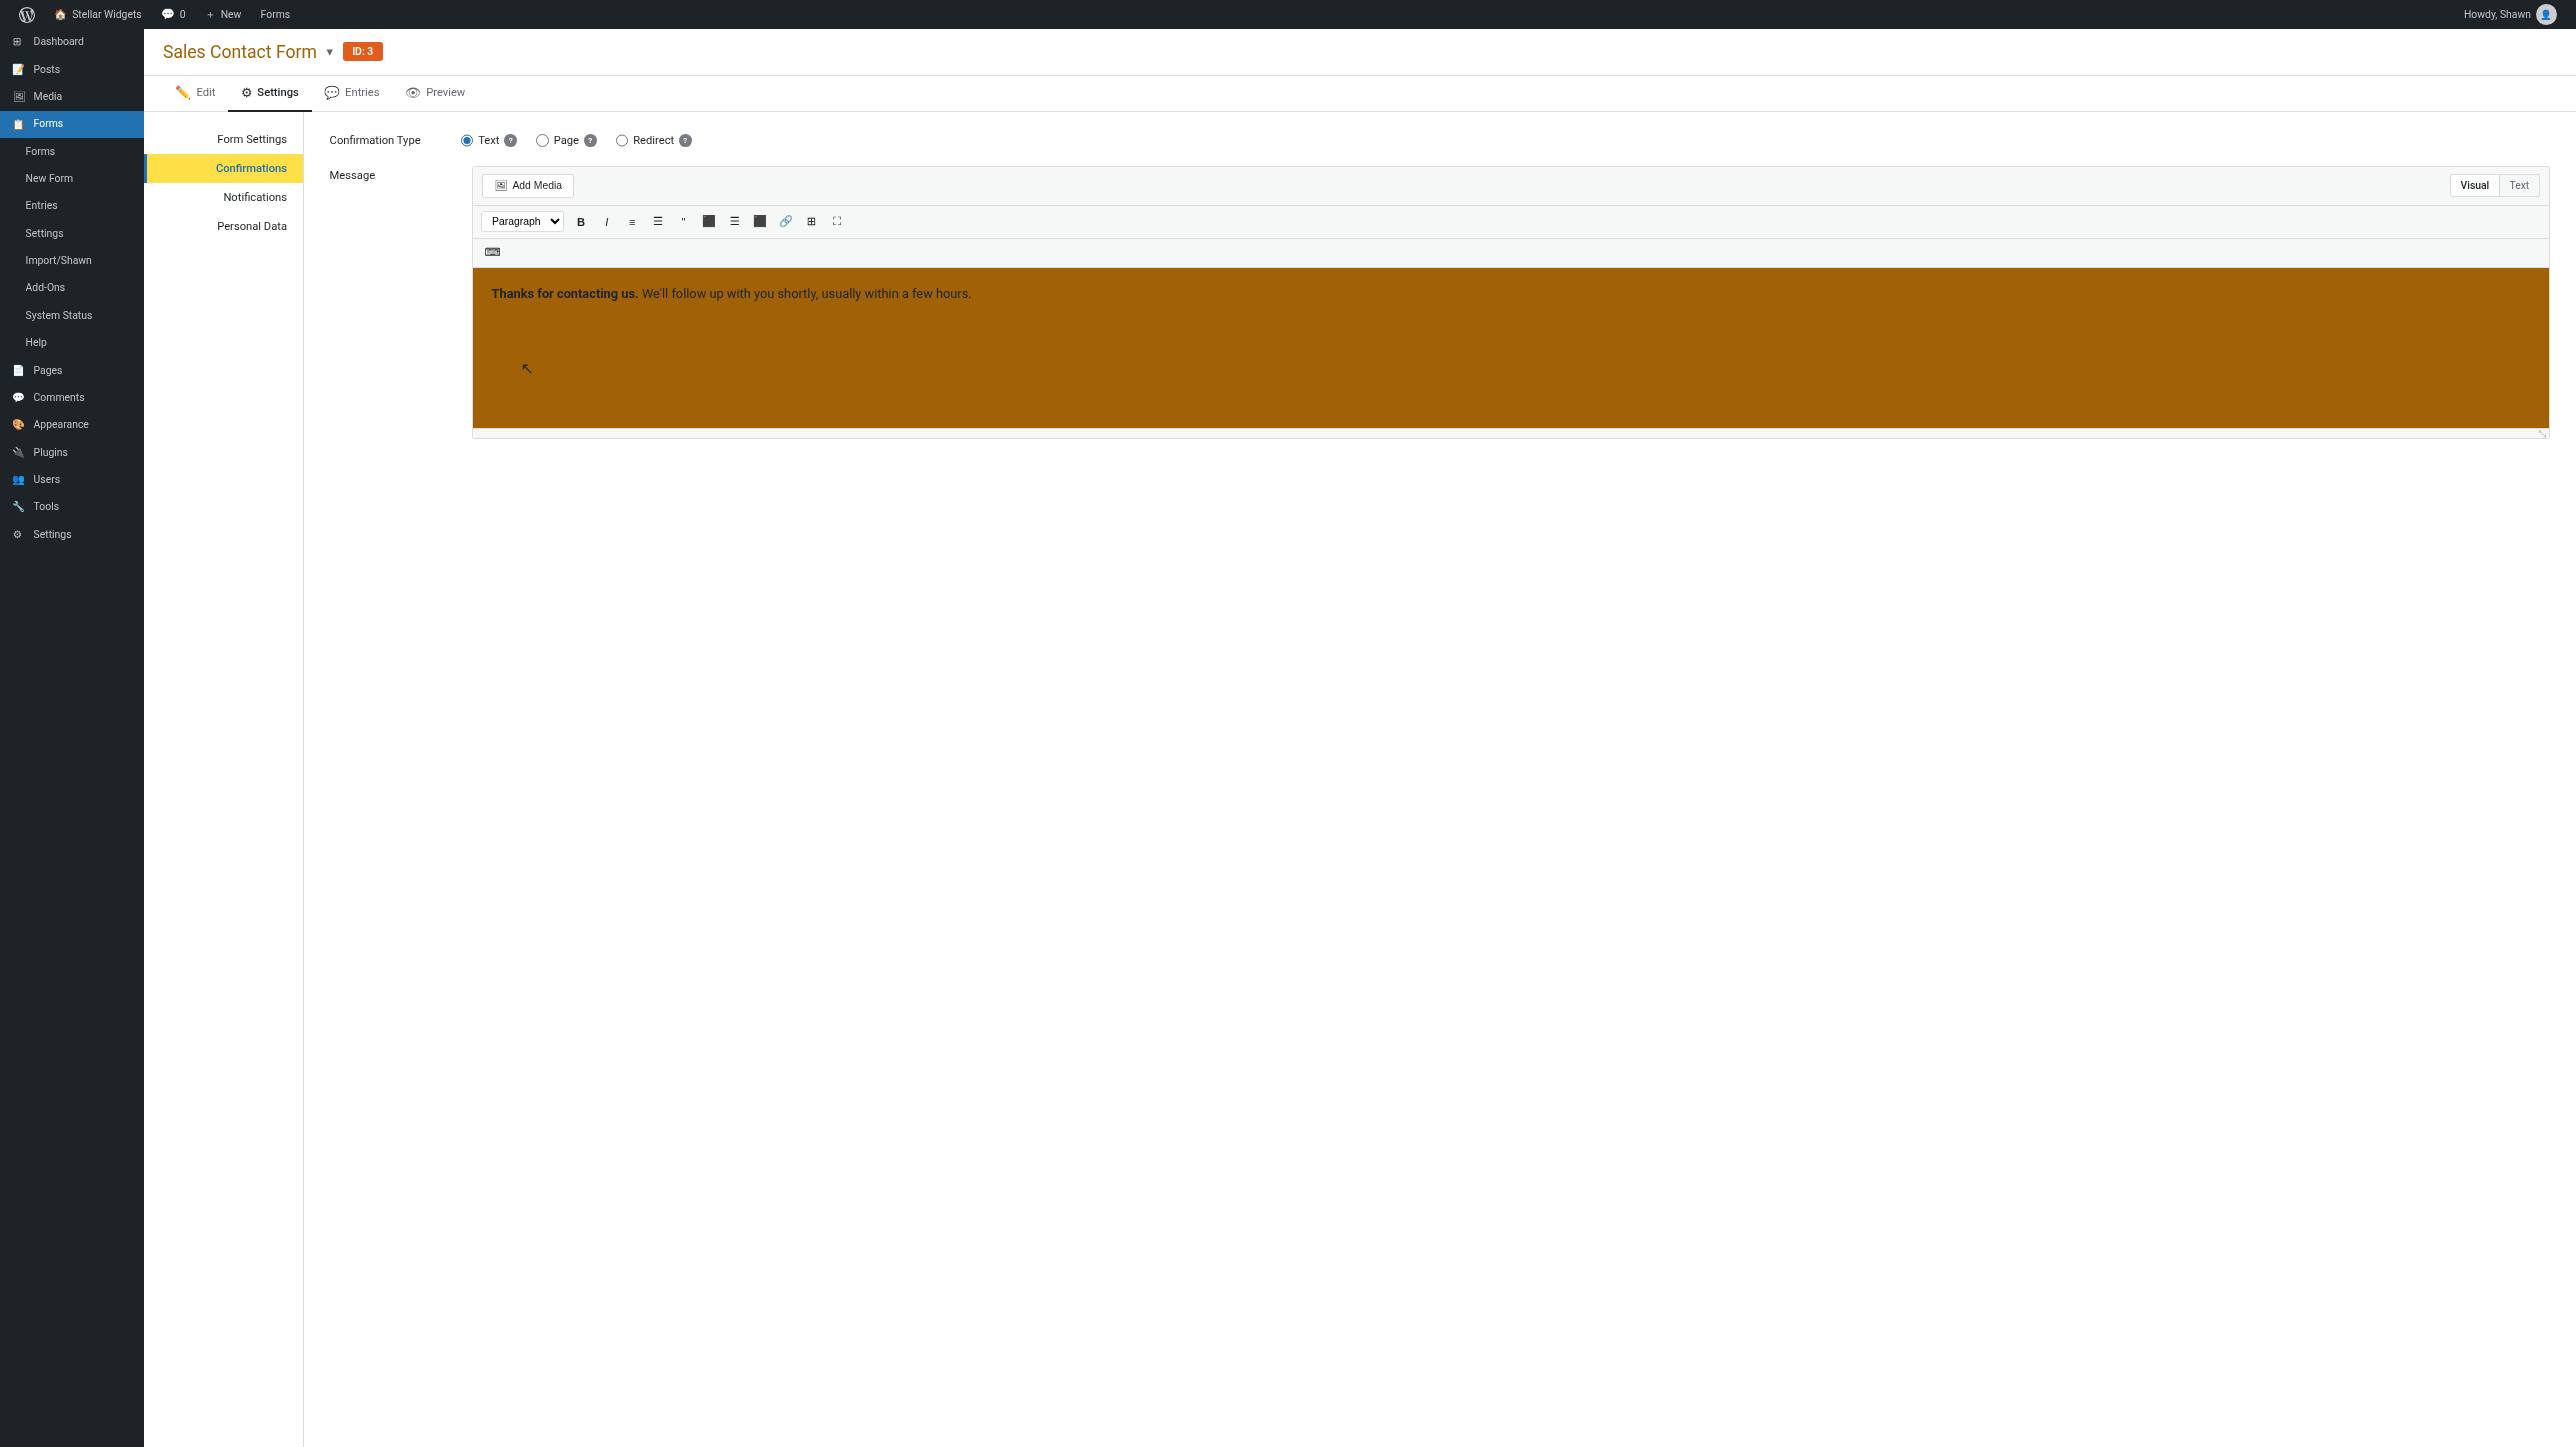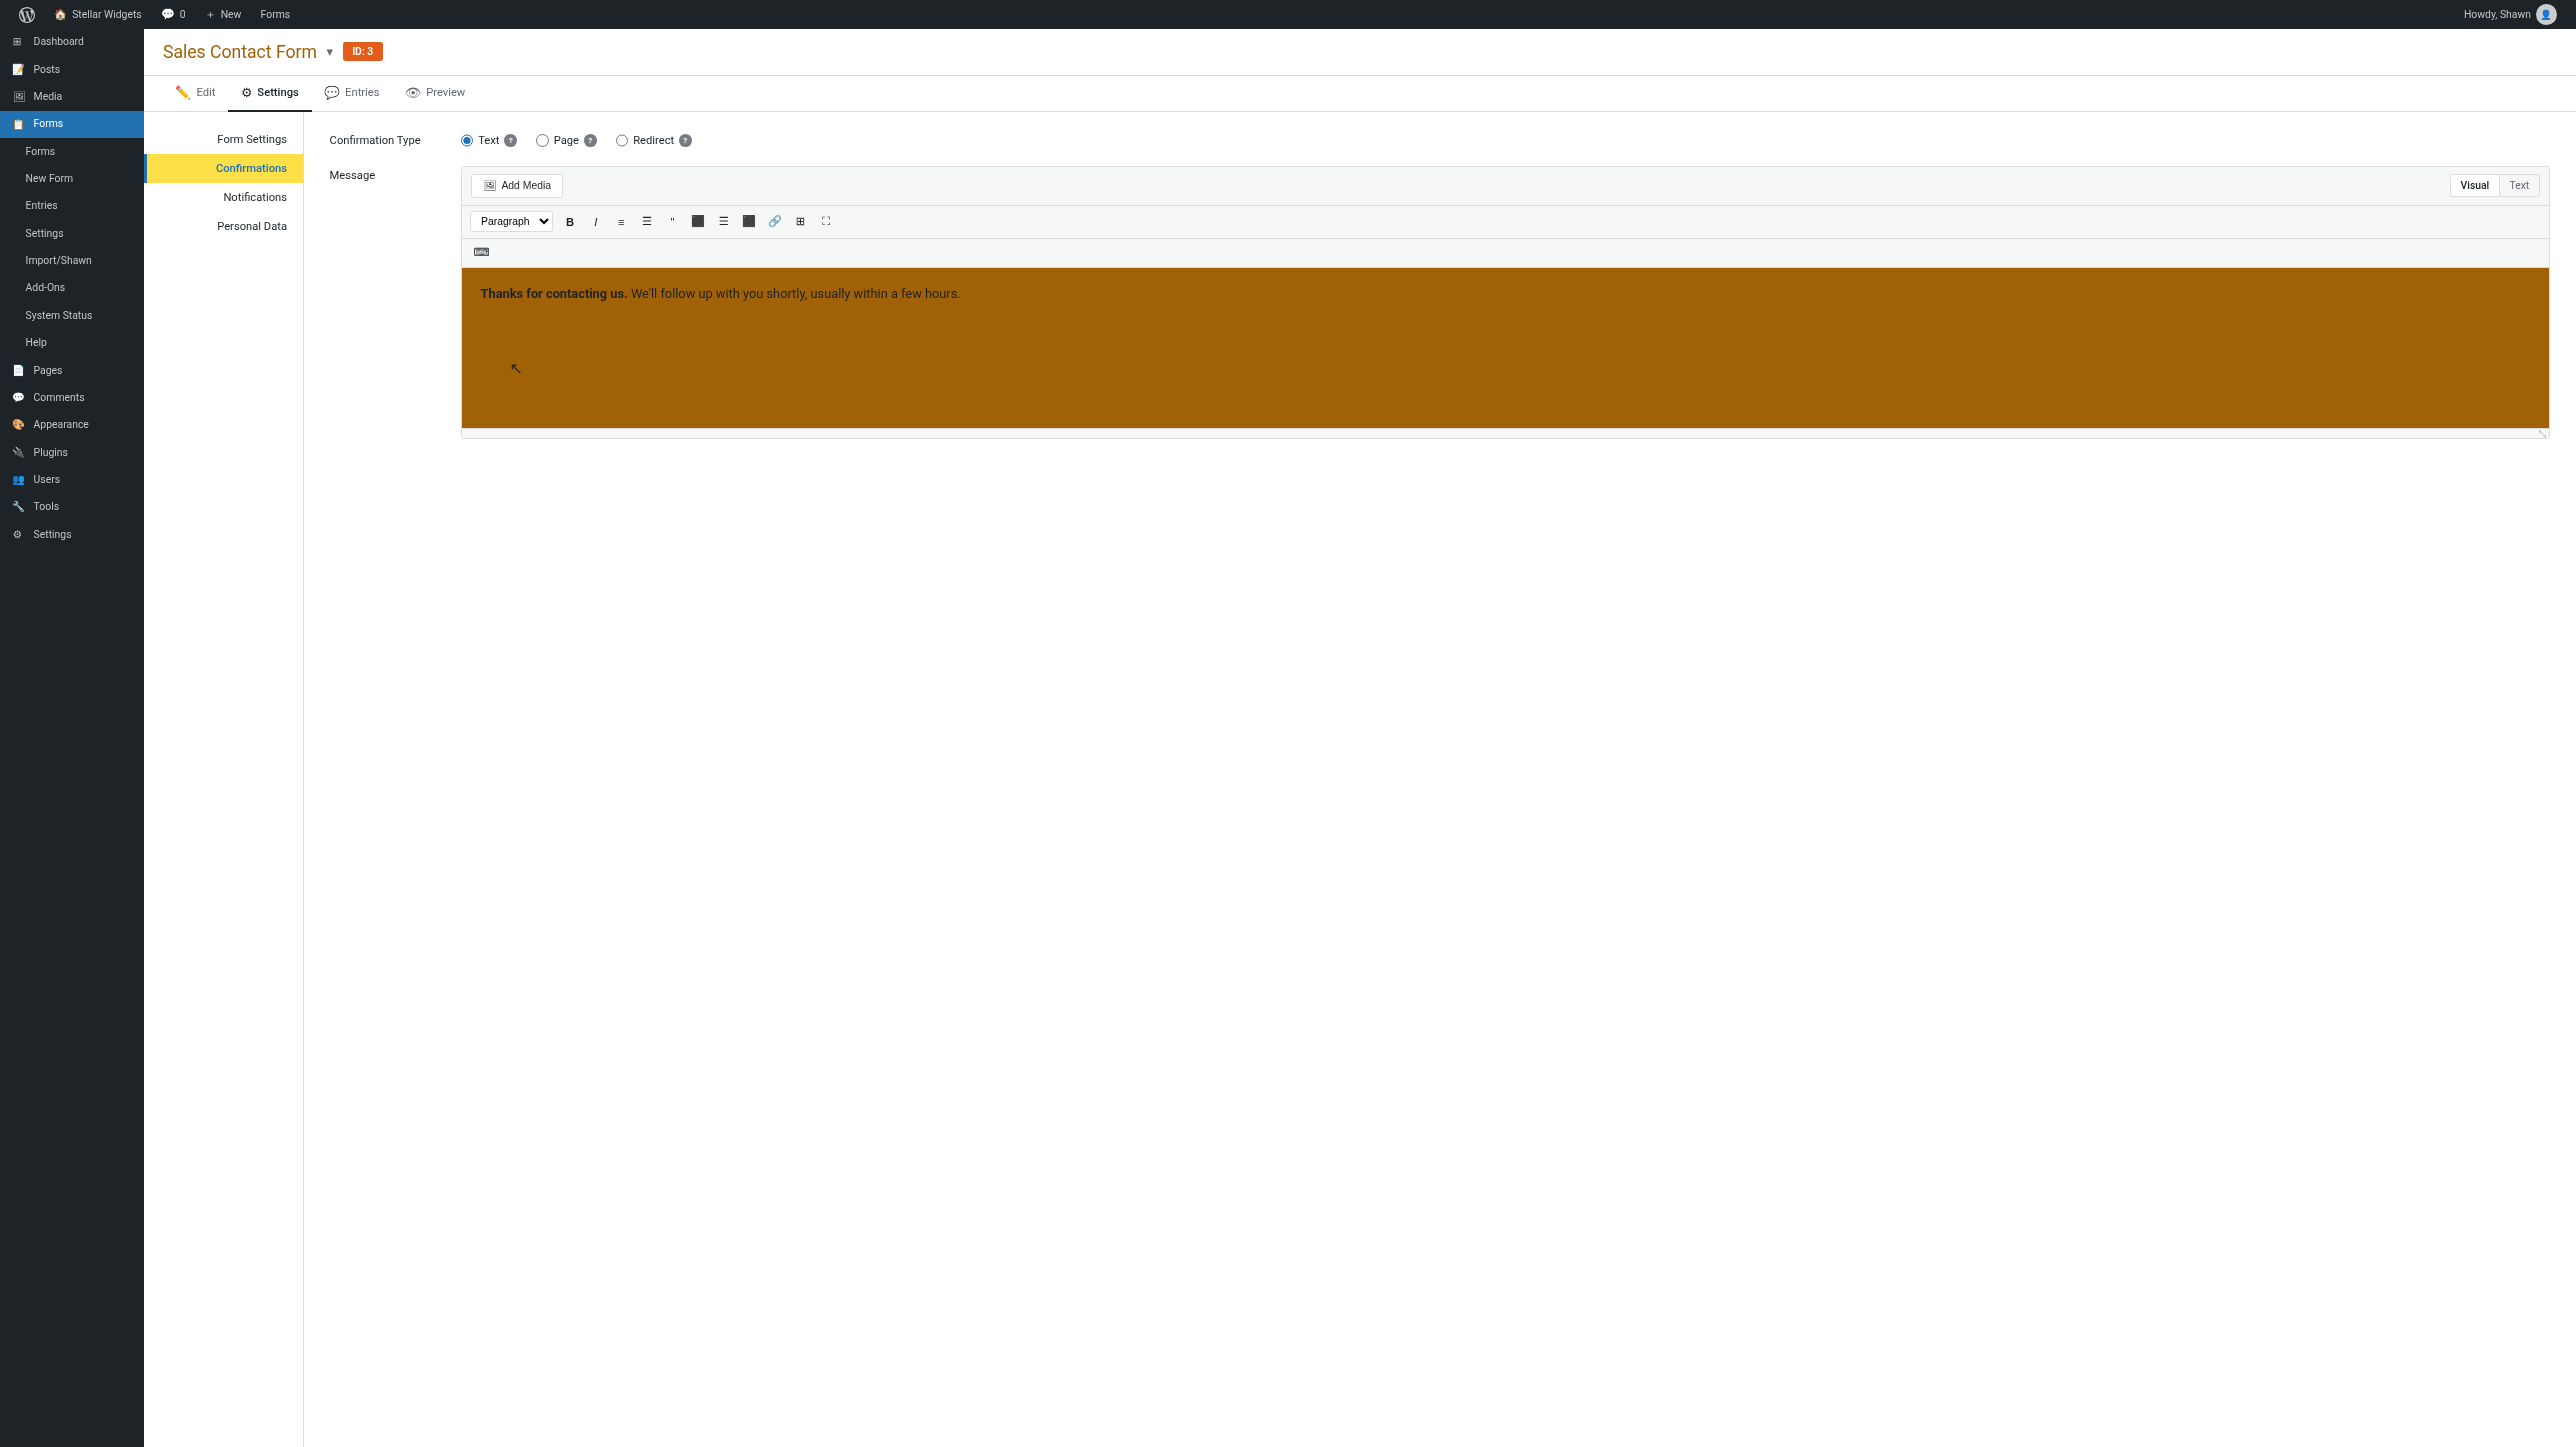"Message" .message-row { gap: 19px -> 30px }
